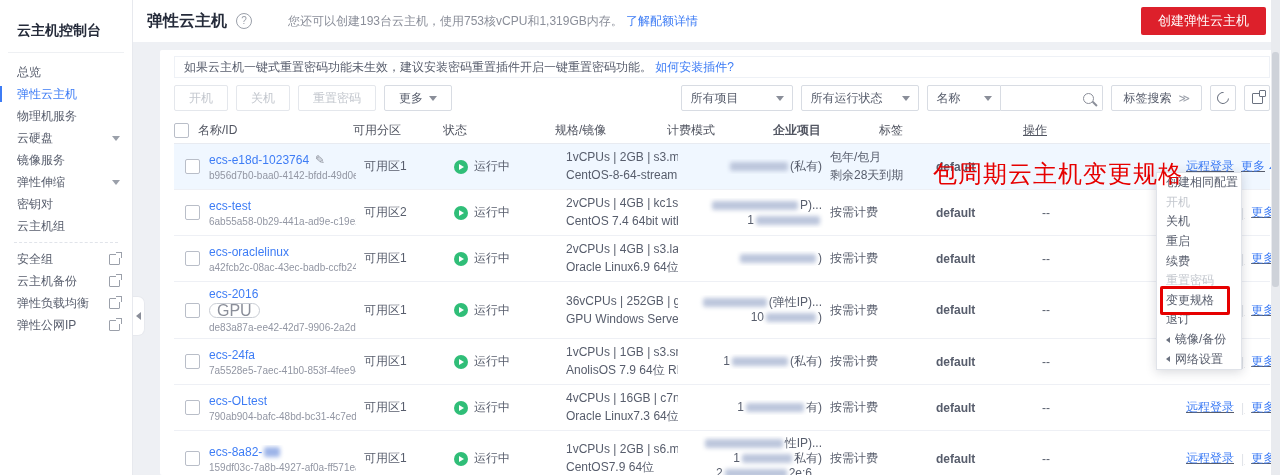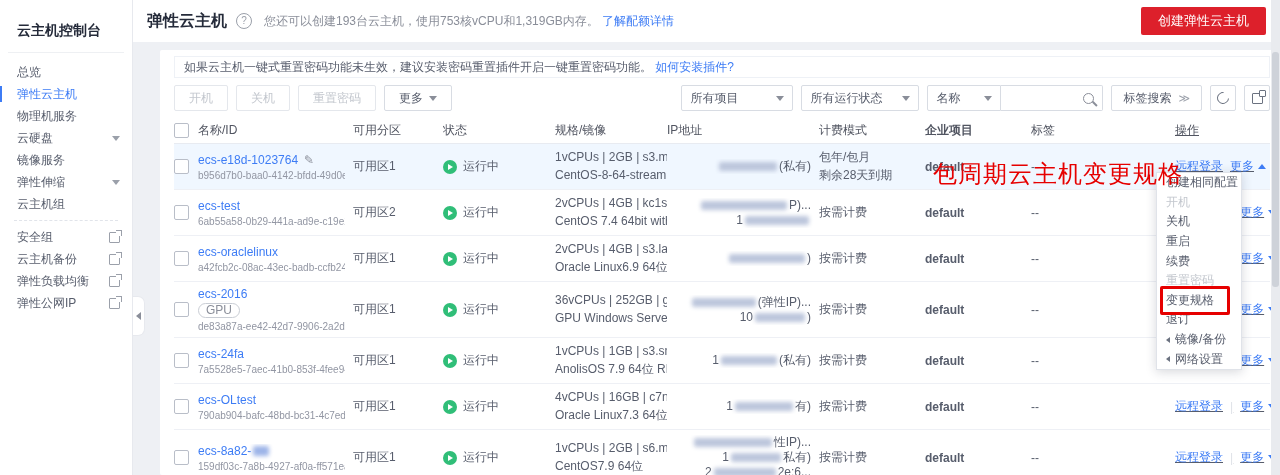"您还可以创建193台云主机，使用753核vCPU和1,319GB内存。" .quota { margin-left: 12px -> 36px }
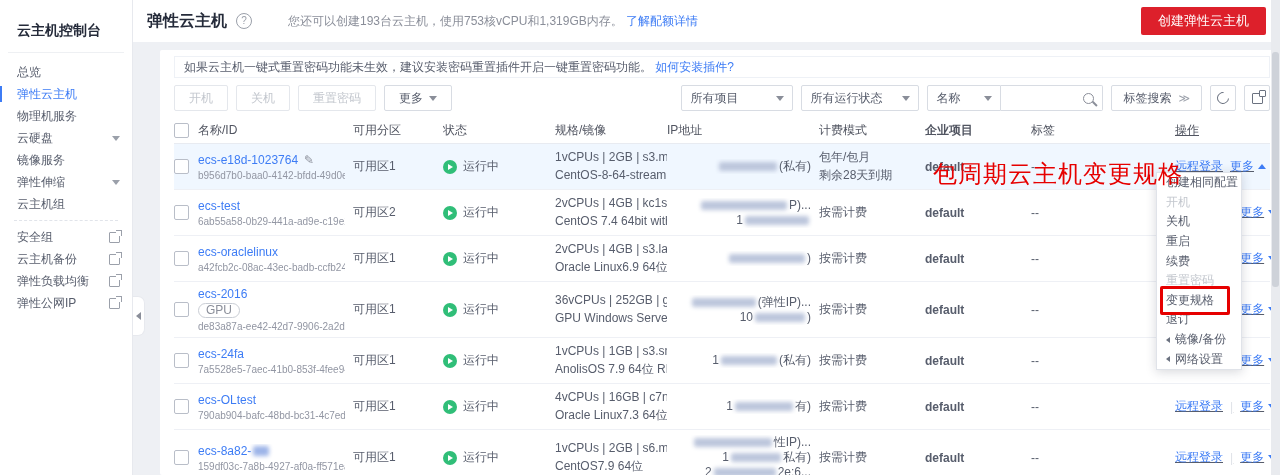"IP地址" div.cell { html: <div>IP地址</div> -> none }
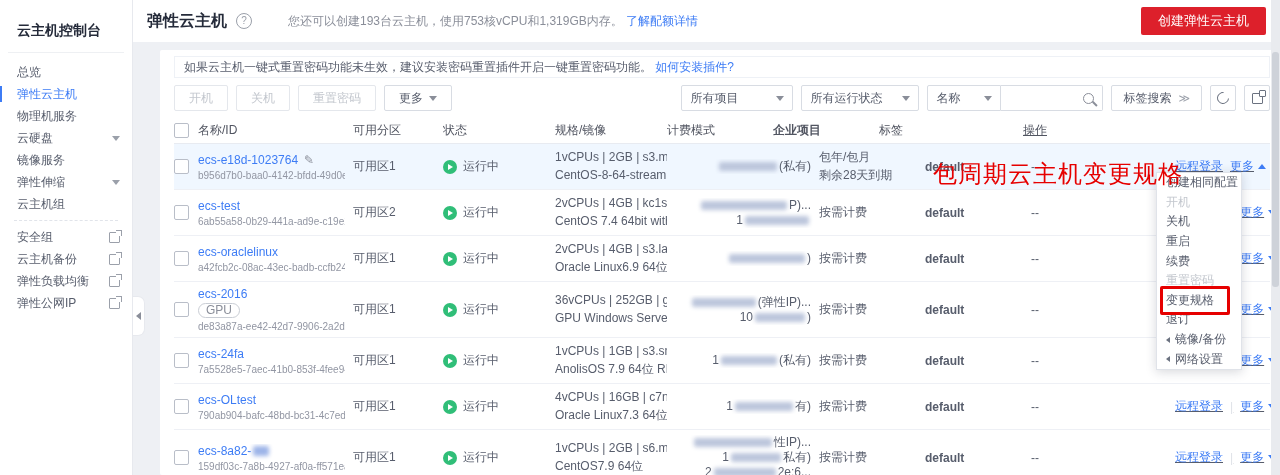"ecs-e18d-1023764" .trow { padding: 5px 0 -> 5px 11px }
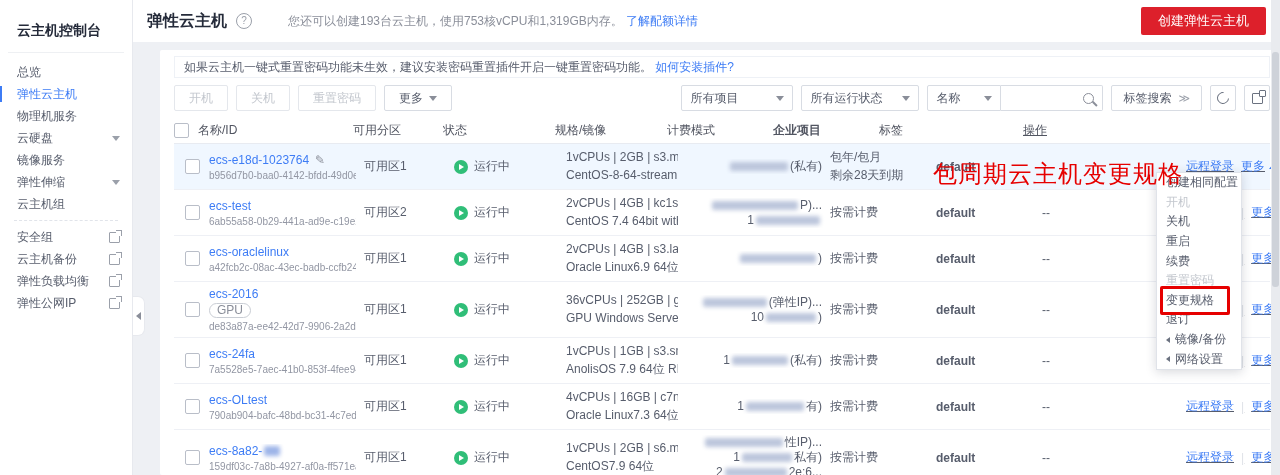"密钥对" div.sb-item { html: none -> <div> <span>密钥对</span> </div> }
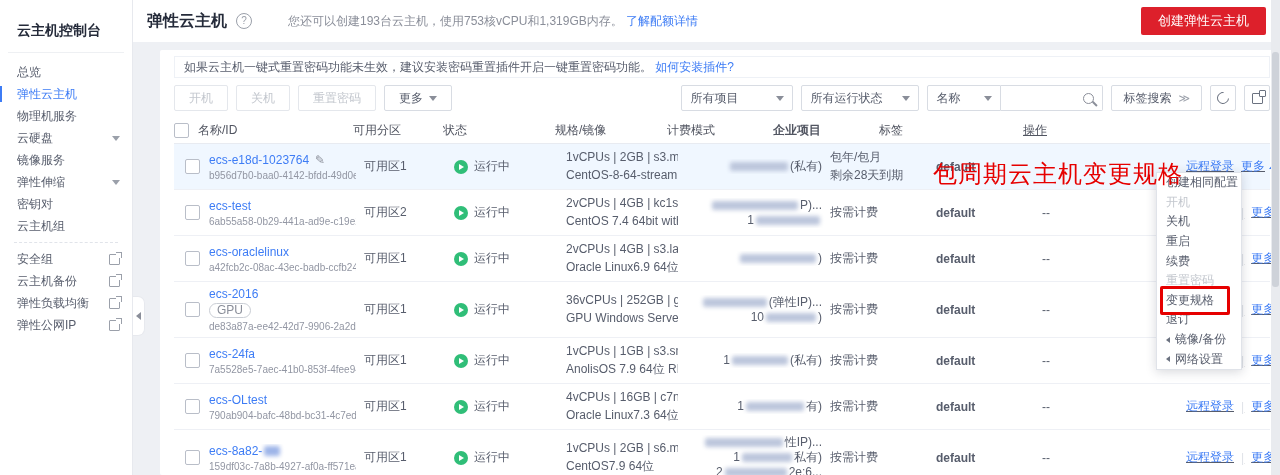"GPU" .badge { font-size: 12px -> 16px }
